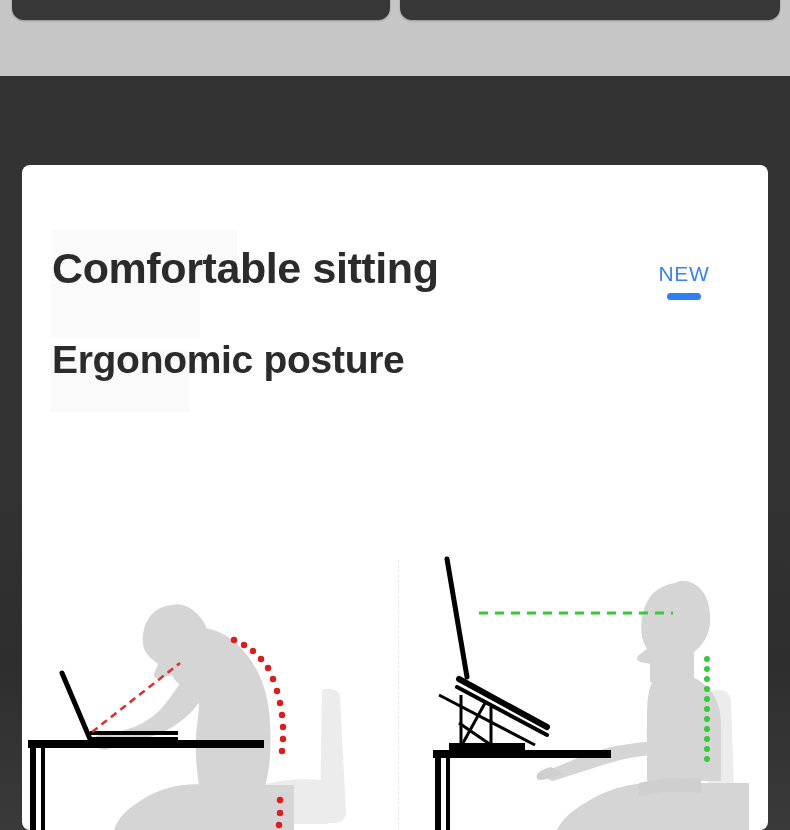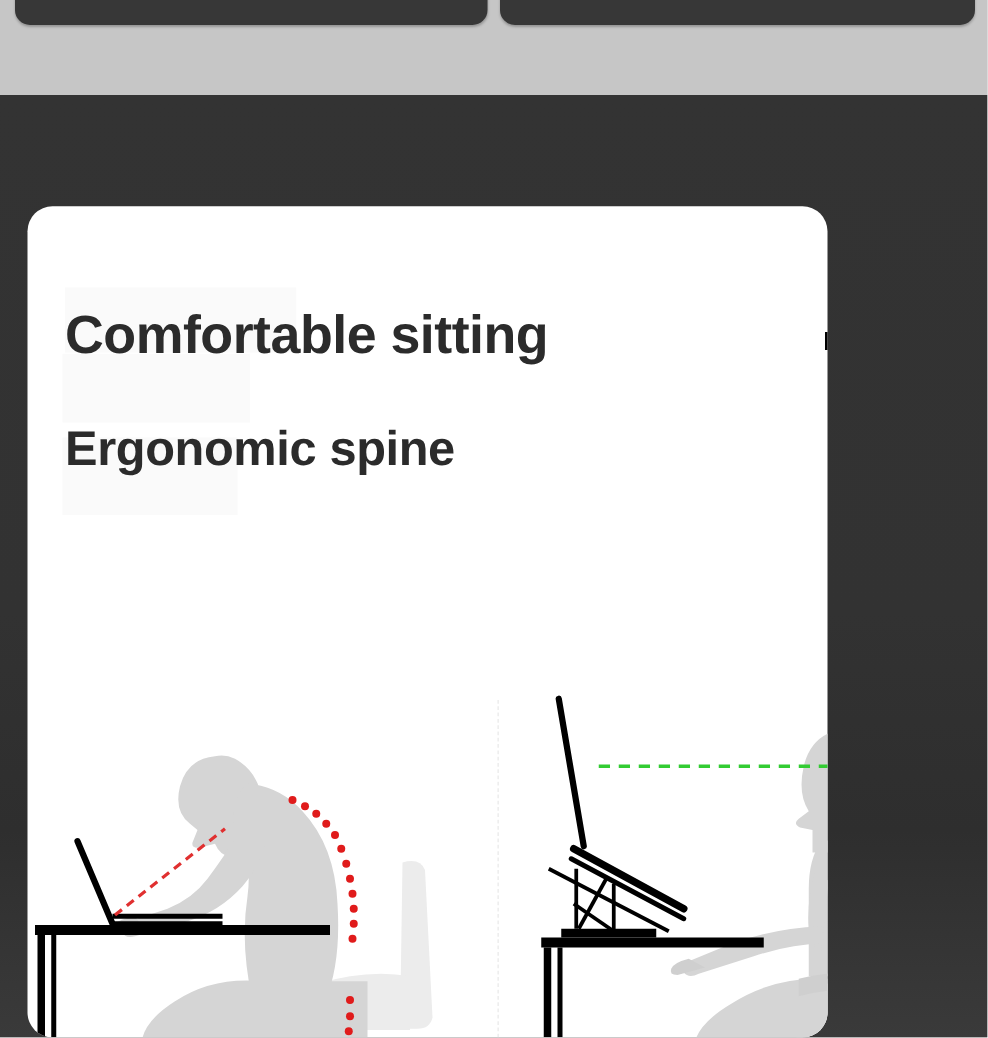"Comfortable sitting" .card { border-radius: 20px -> 8px; width: 640px -> 746px }
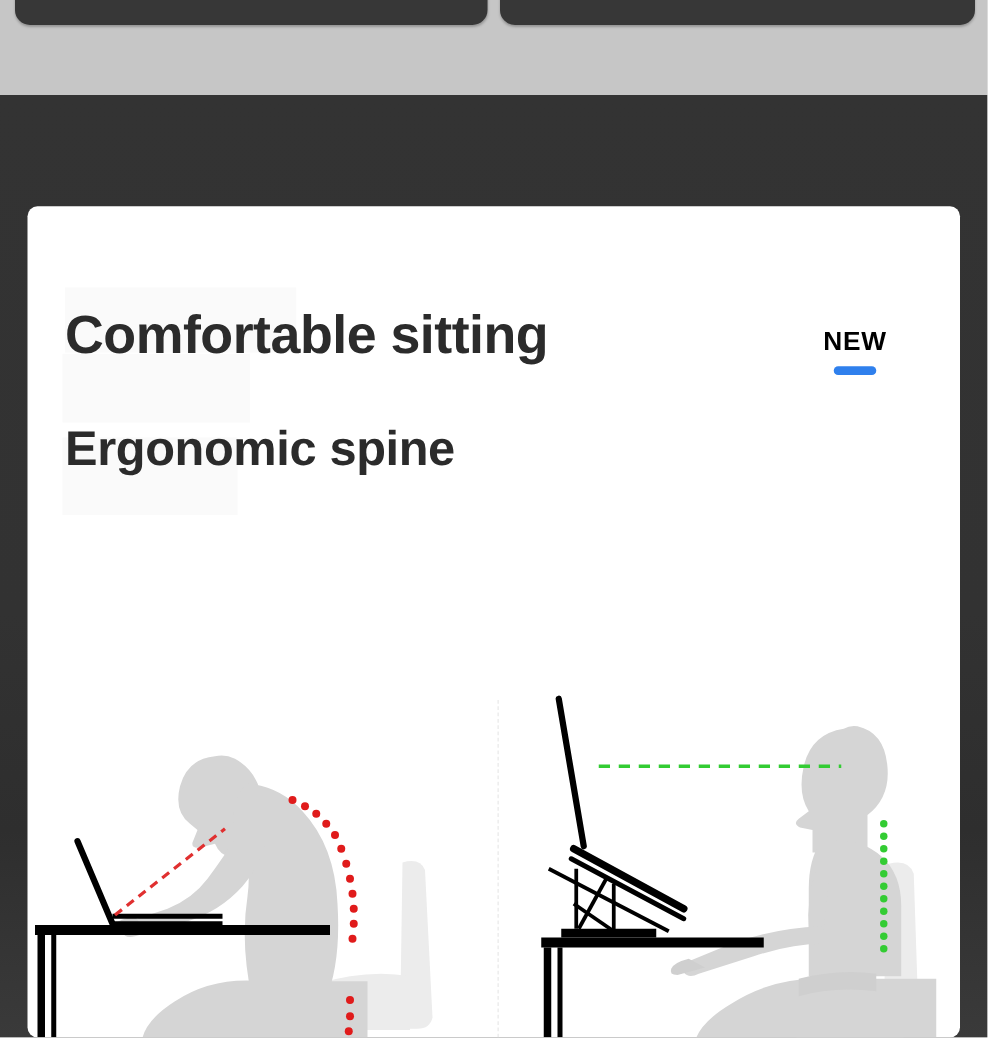"NEW" .badge-text { color: #000000 -> #3b82f6; font-weight: 700 -> 400 }
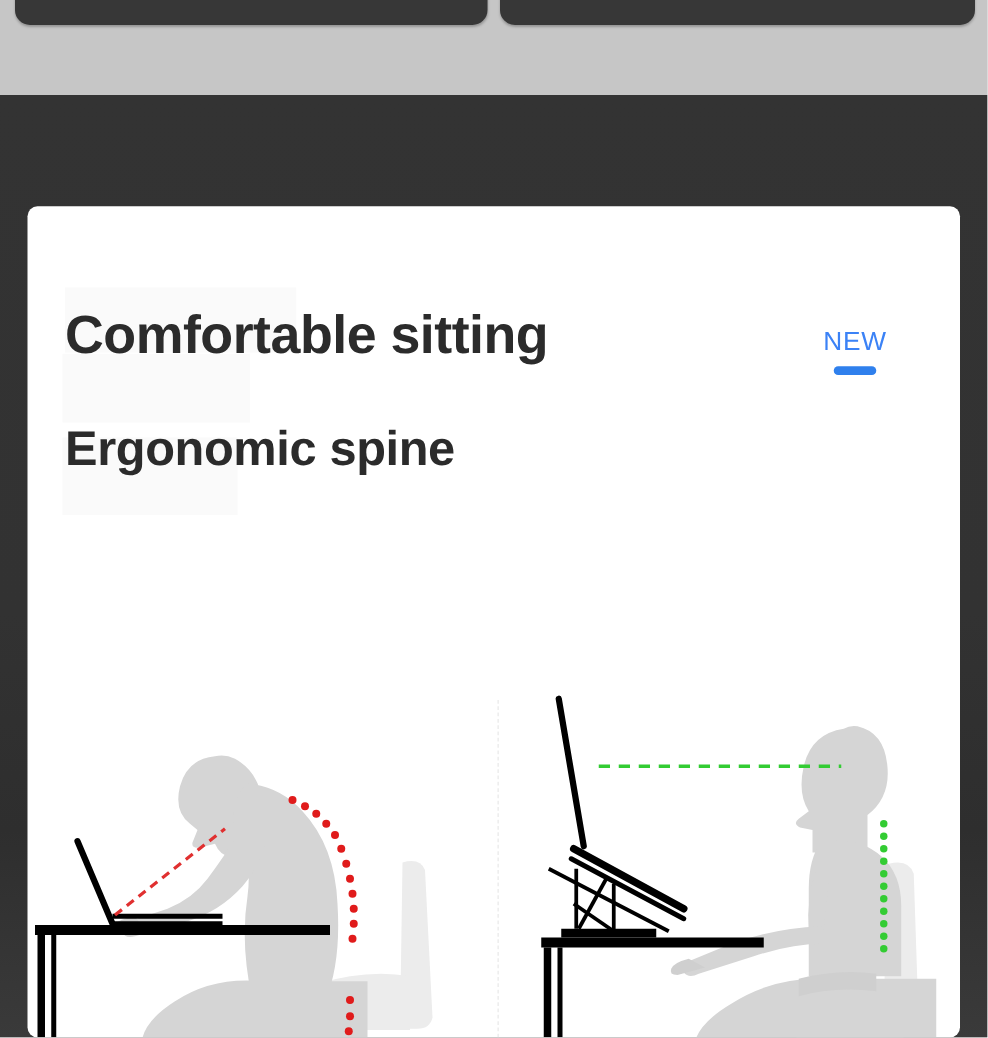"Ergonomic spine" div.h2 { text: spine -> posture }
